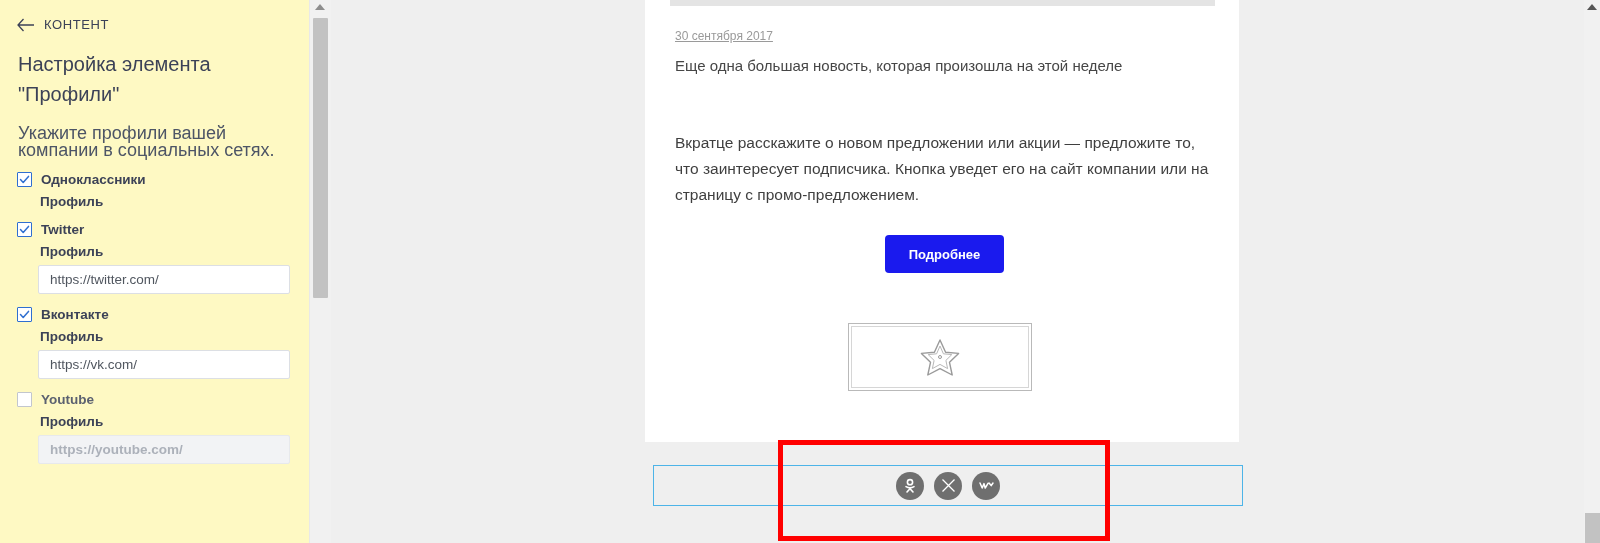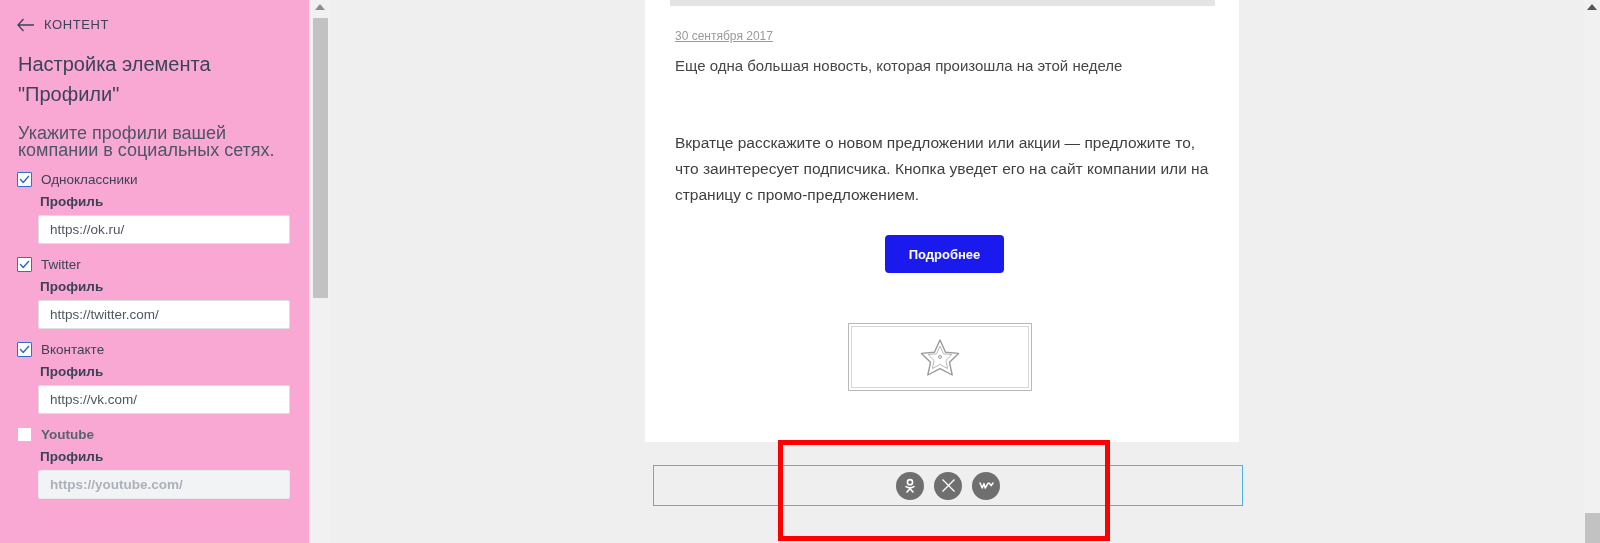"КОНТЕНТ" .sidebar { background: #f9a8d4 -> #fef9c3 }
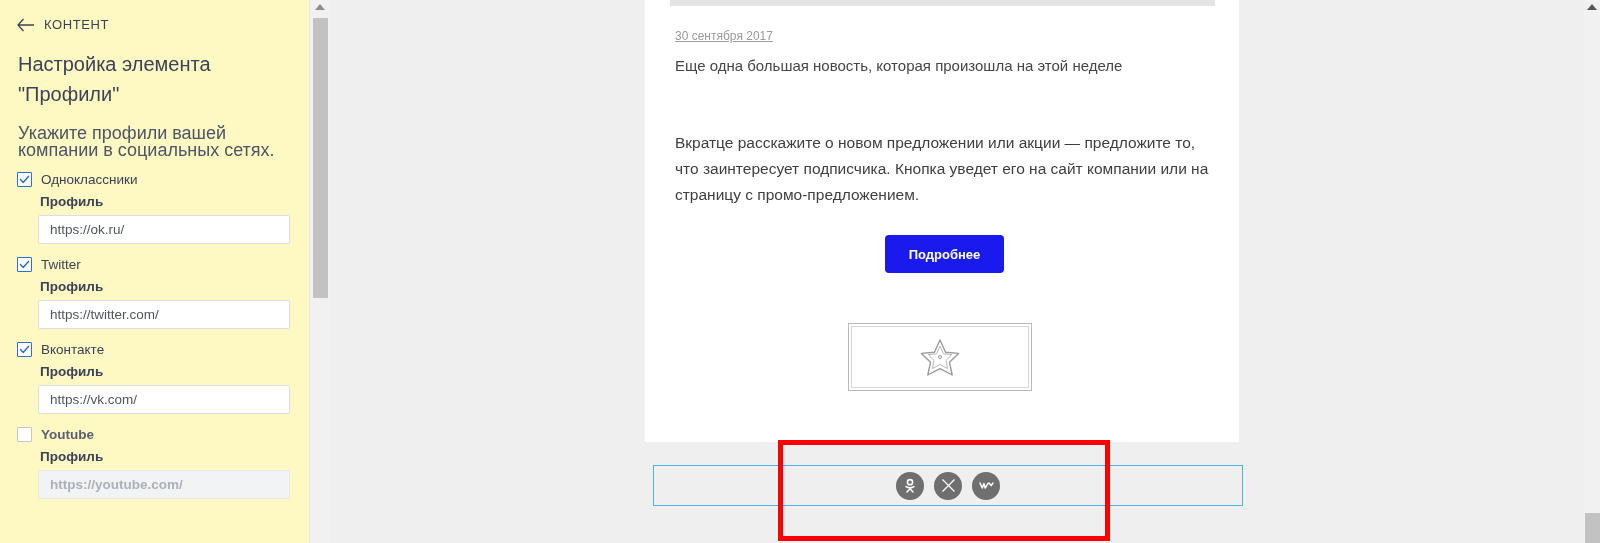"Одноклассники" .opt-name { font-weight: normal -> bold }
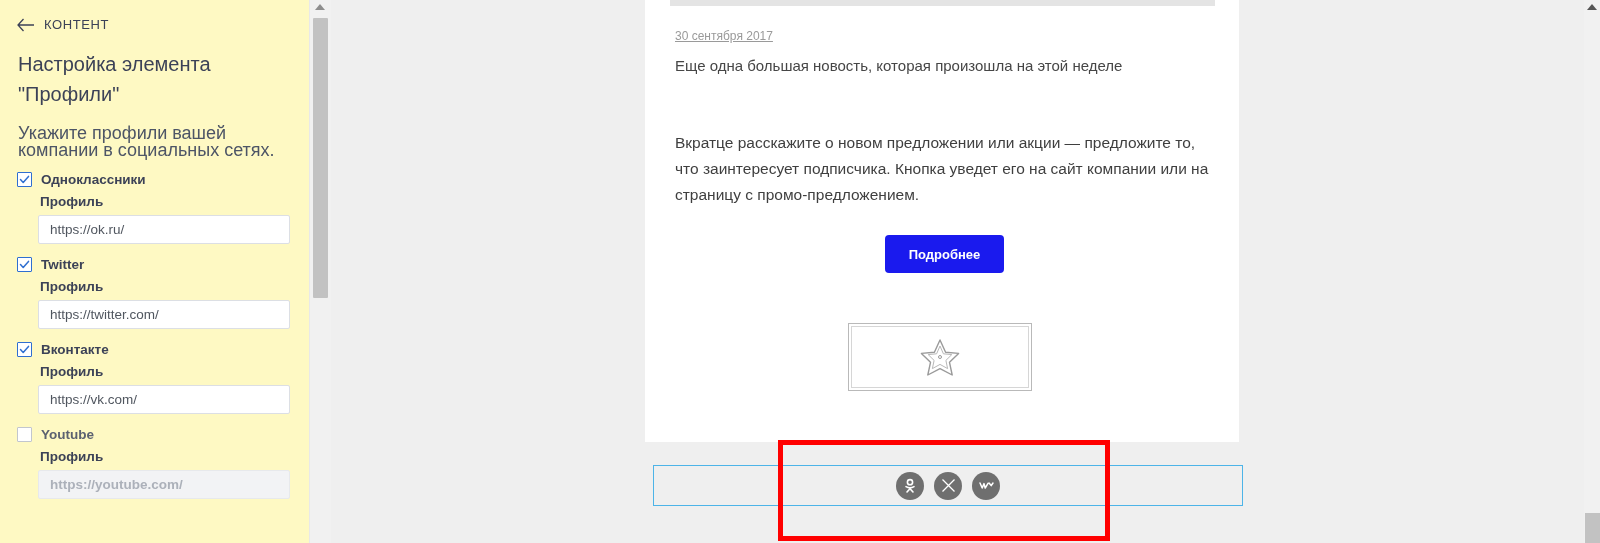"https://ok.ru/" div.field-input { html: <div>https://ok.ru/</div> -> none }
